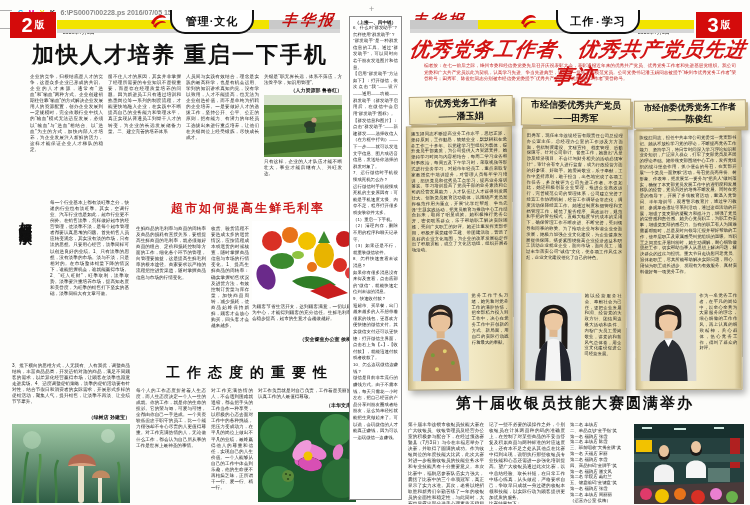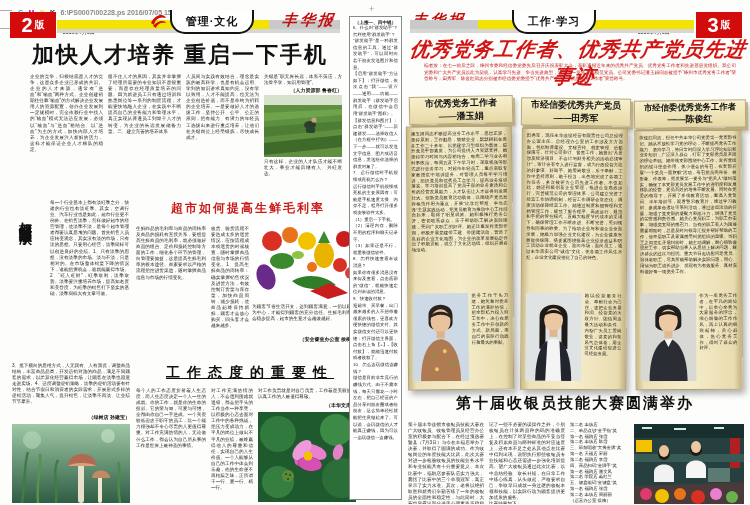"工作·学习" div.abs { font-family: none -> Liberation Mono, monospace; left: 512px -> 556px }
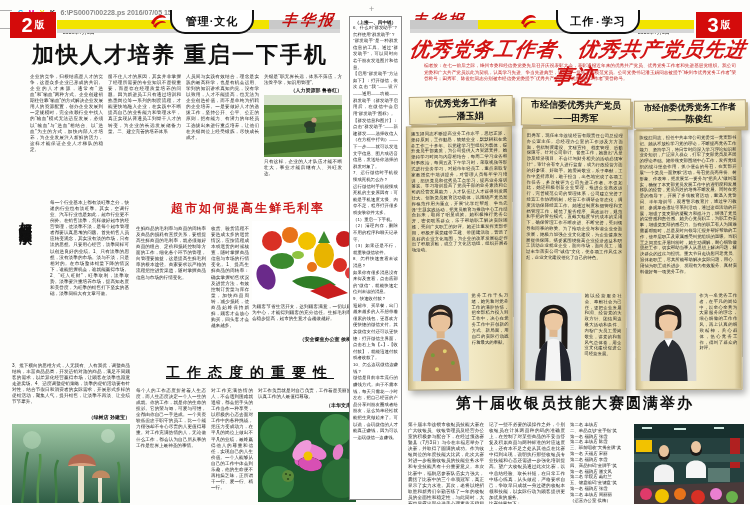"工作态度的重要性" div.abs { text-decoration: underline -> none }
